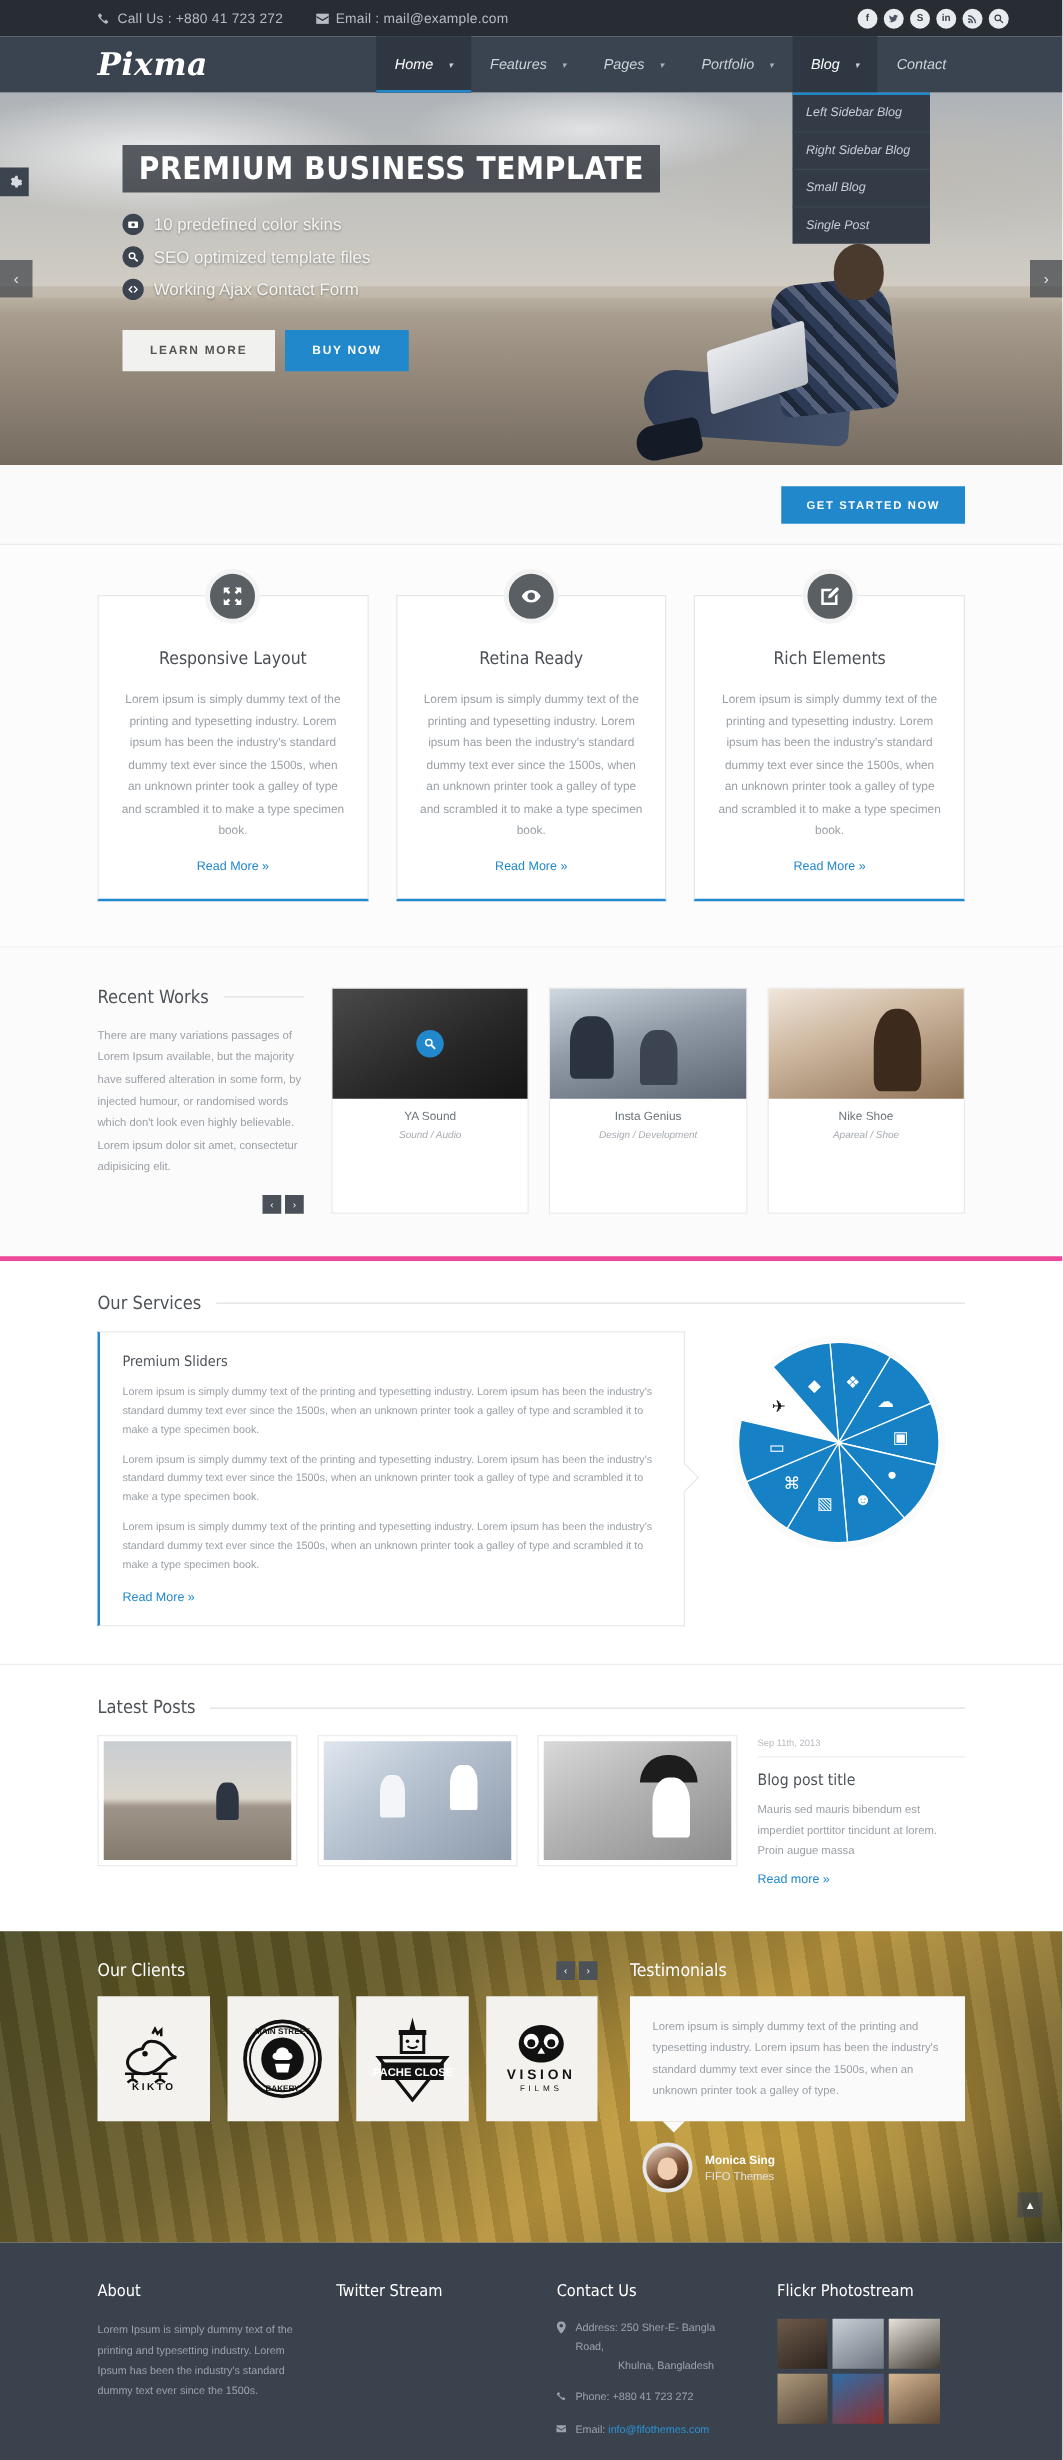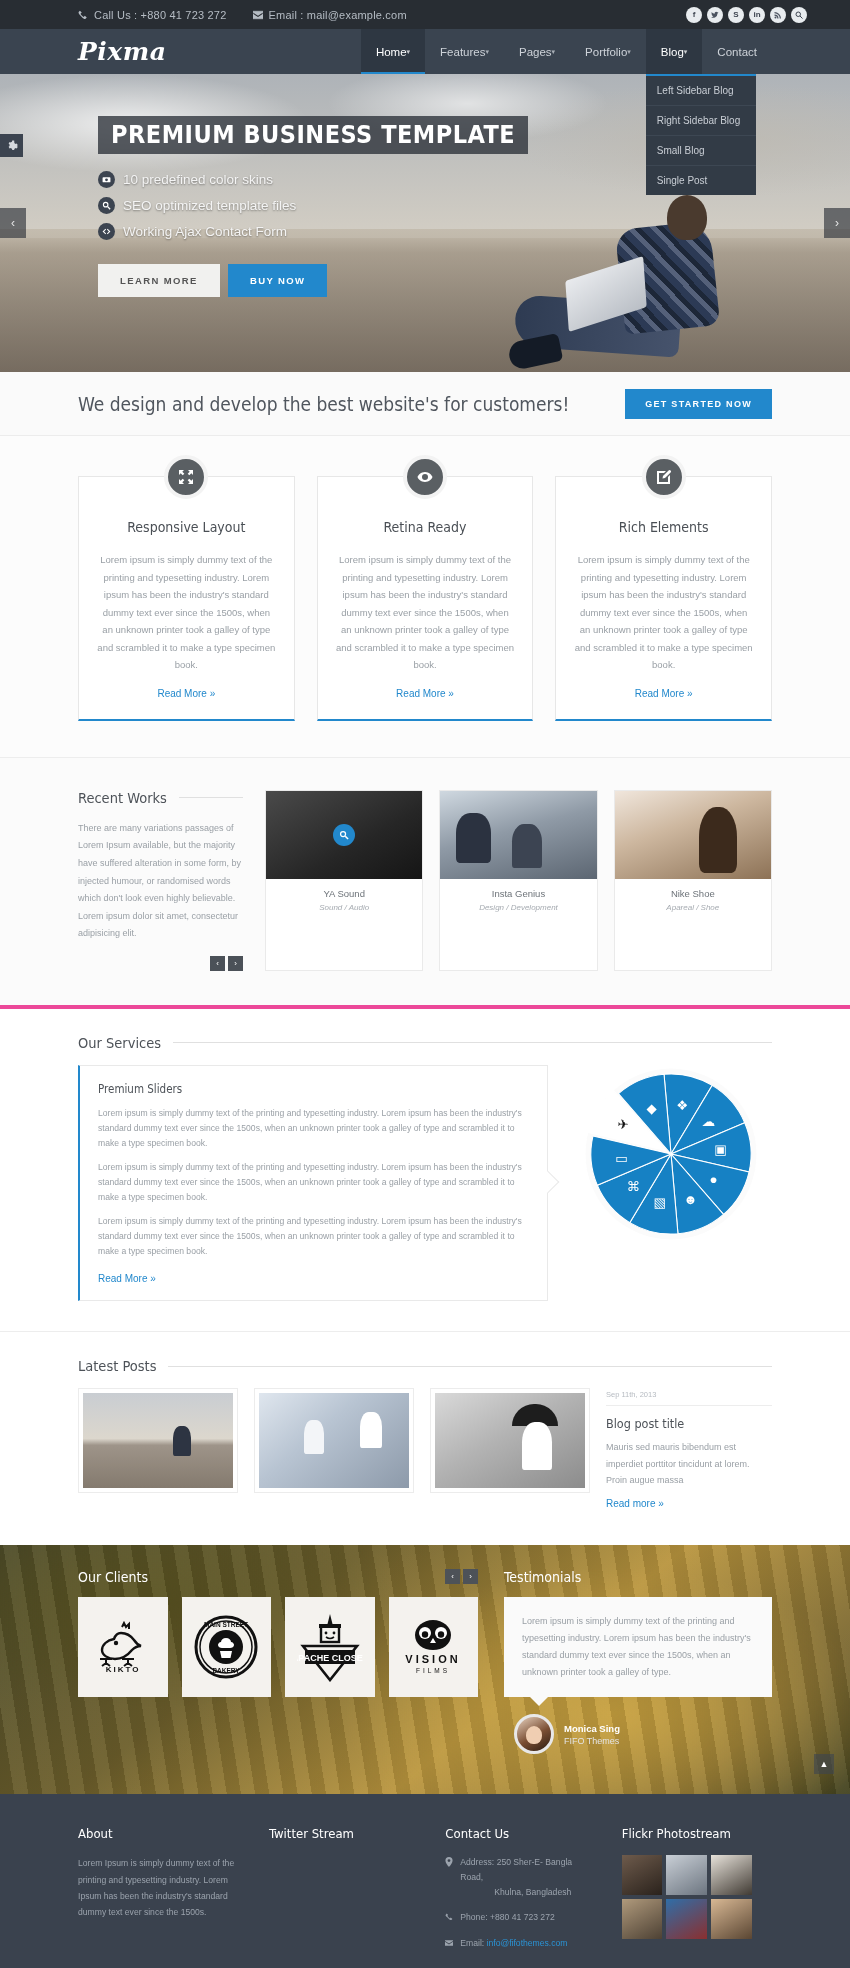"Home" .nav-item { font-style: none -> italic; gap: 0 -> 12px }
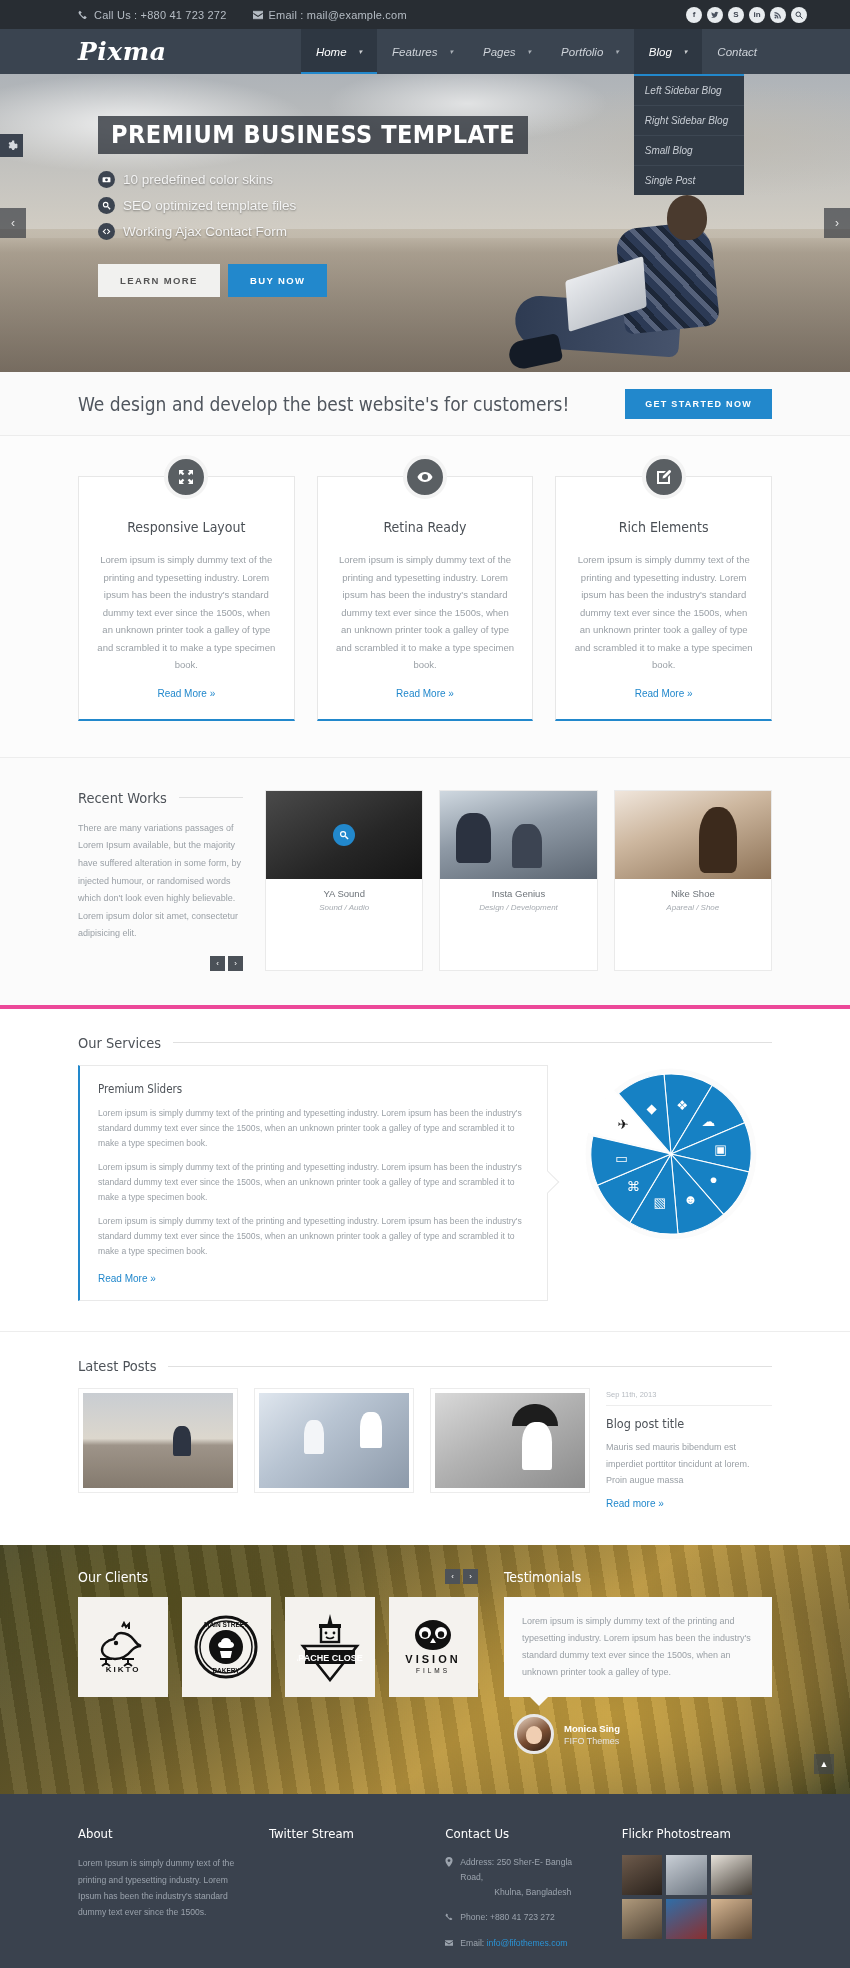"We design and develop the" h2 { html: <h2>We design and develop the best website's for customers!</h2> -> none }
